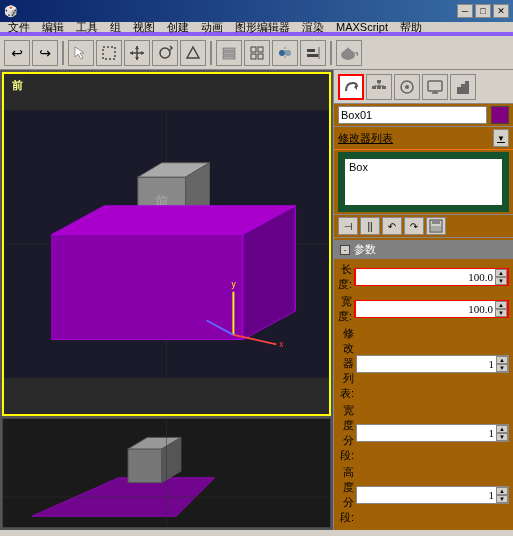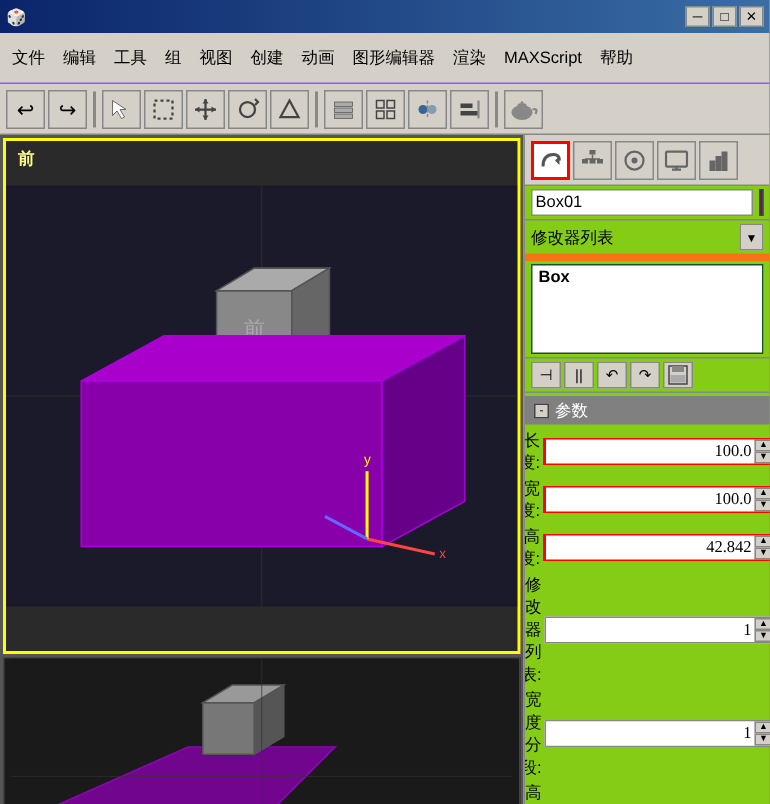"文件" .menu-bar { border-bottom: 1px solid #8b5cf6 -> 4px solid #8b5cf6; height: 34px -> 14px }
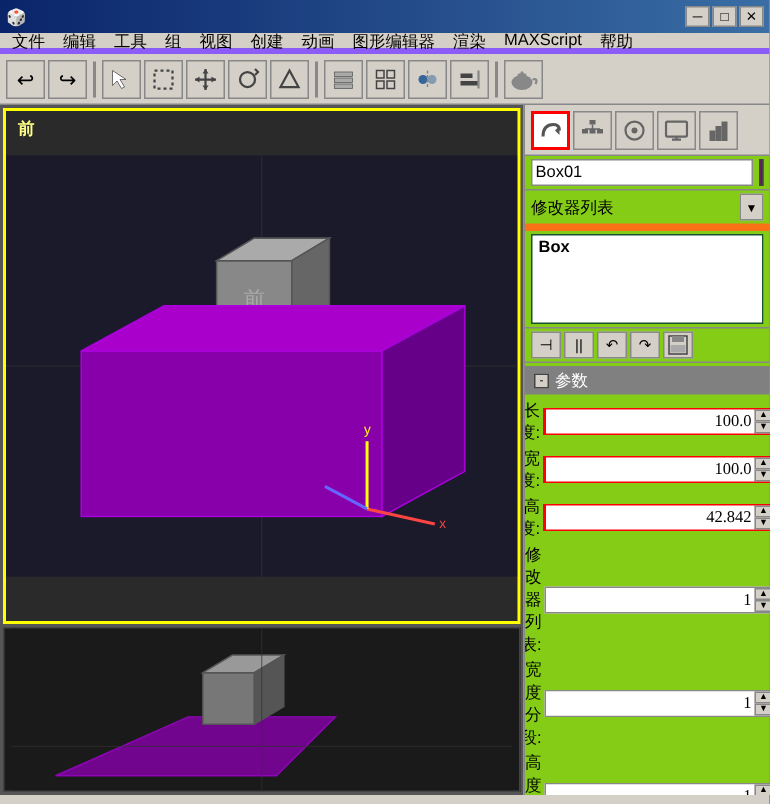"Box01" .right-panel { background: #84cc16 -> #a16207; width: 164px -> 180px }
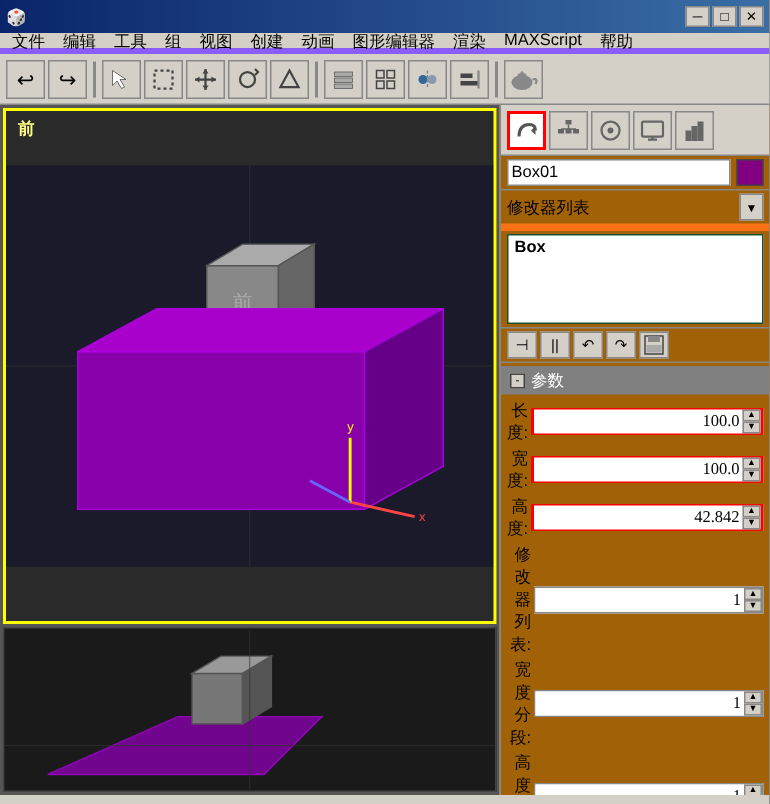"修改器列表" .modifier-row { border-bottom: 5px solid #f97316 -> 1px solid #f97316; text-decoration: none -> underline }
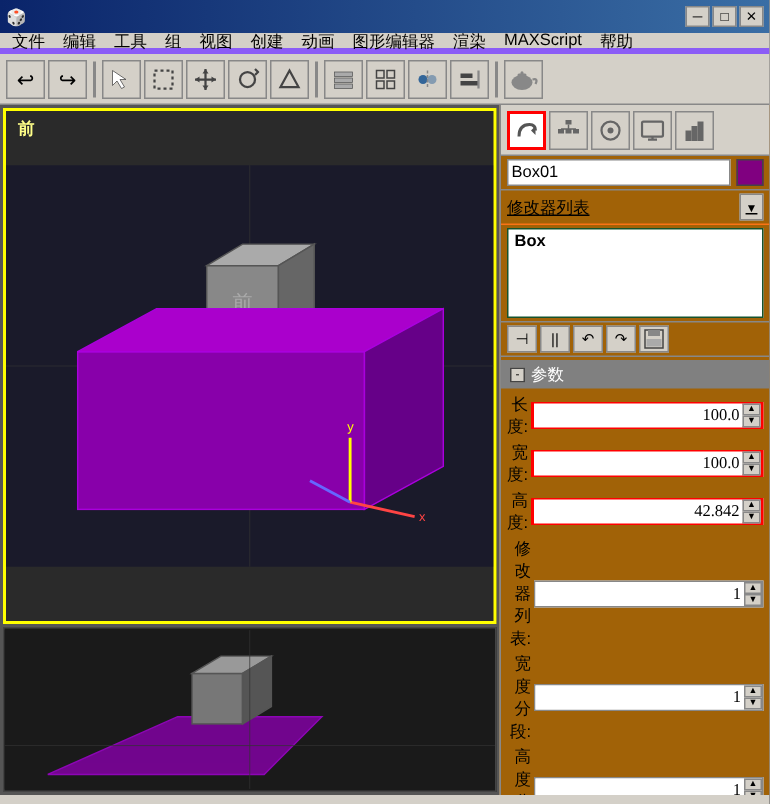"Box" .modifier-list { border: 1px solid #14532d -> 7px solid #14532d; font-weight: bold -> none }
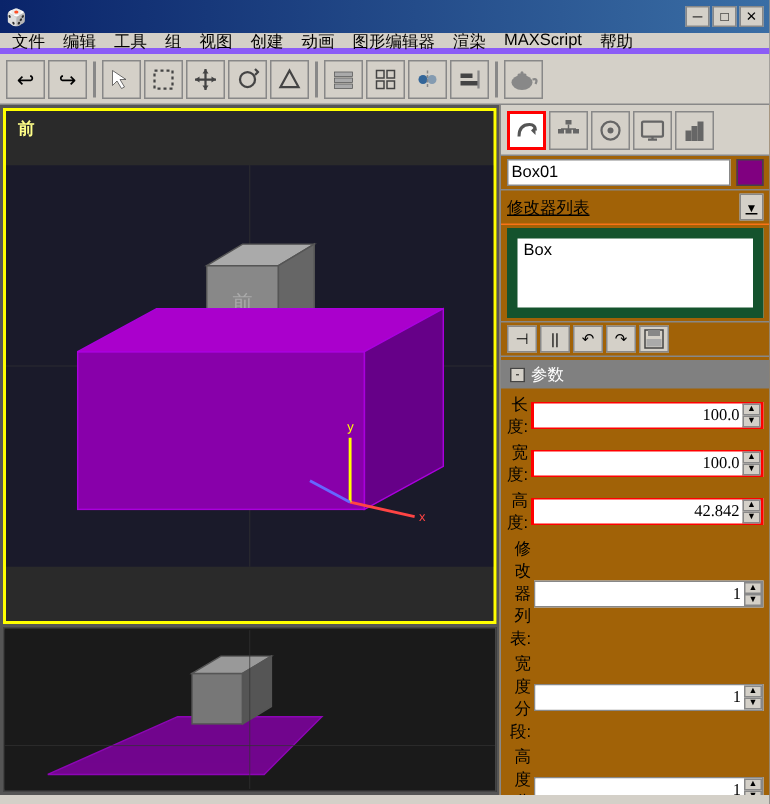"高度:" div.param-row { html: <div> <span>高度:</span> <div> <input> <div> <div>▲</div> <div>▼</div> </div> </div> </div> -> none }
